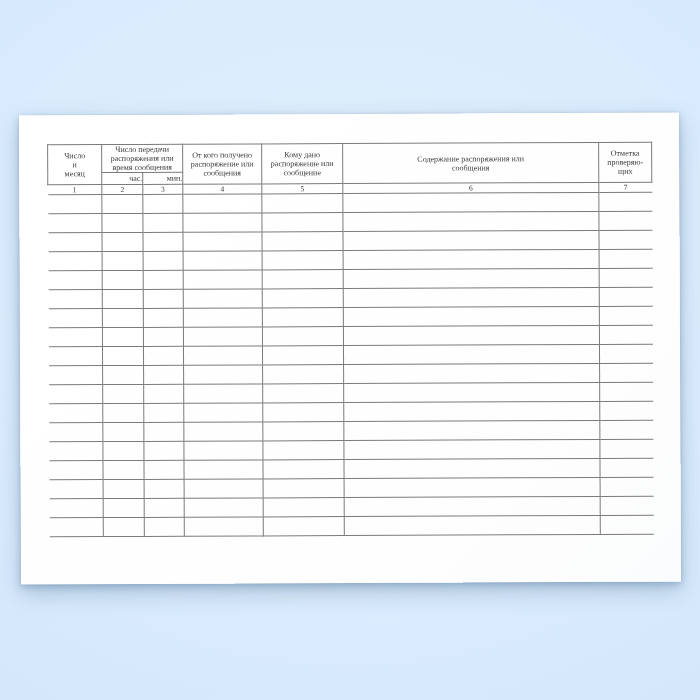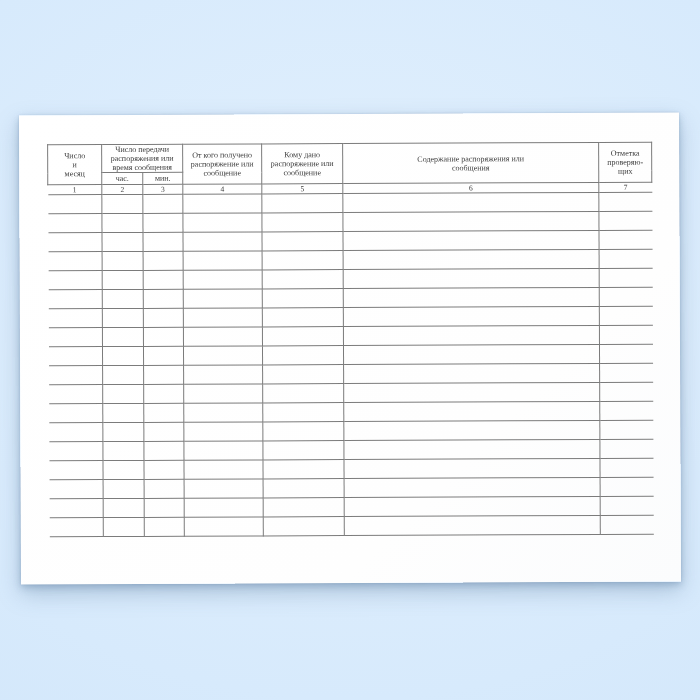"От кого получено" th { text: сообщение -> сообщения }
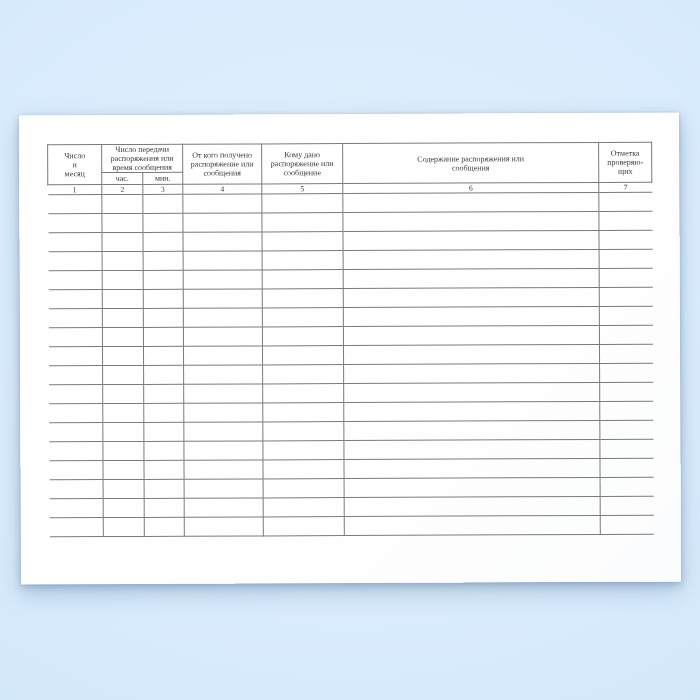"час." .hrow-sub th { text-align: none -> right }
